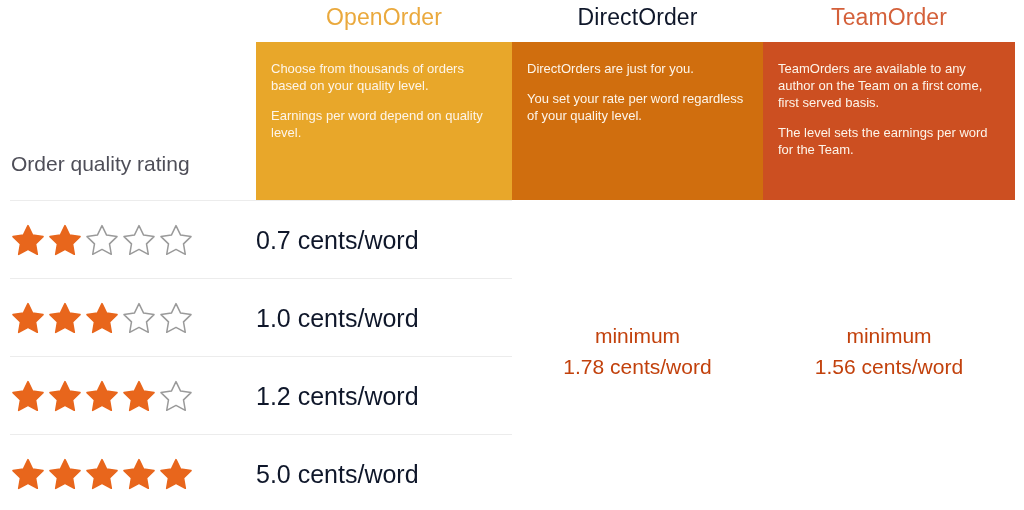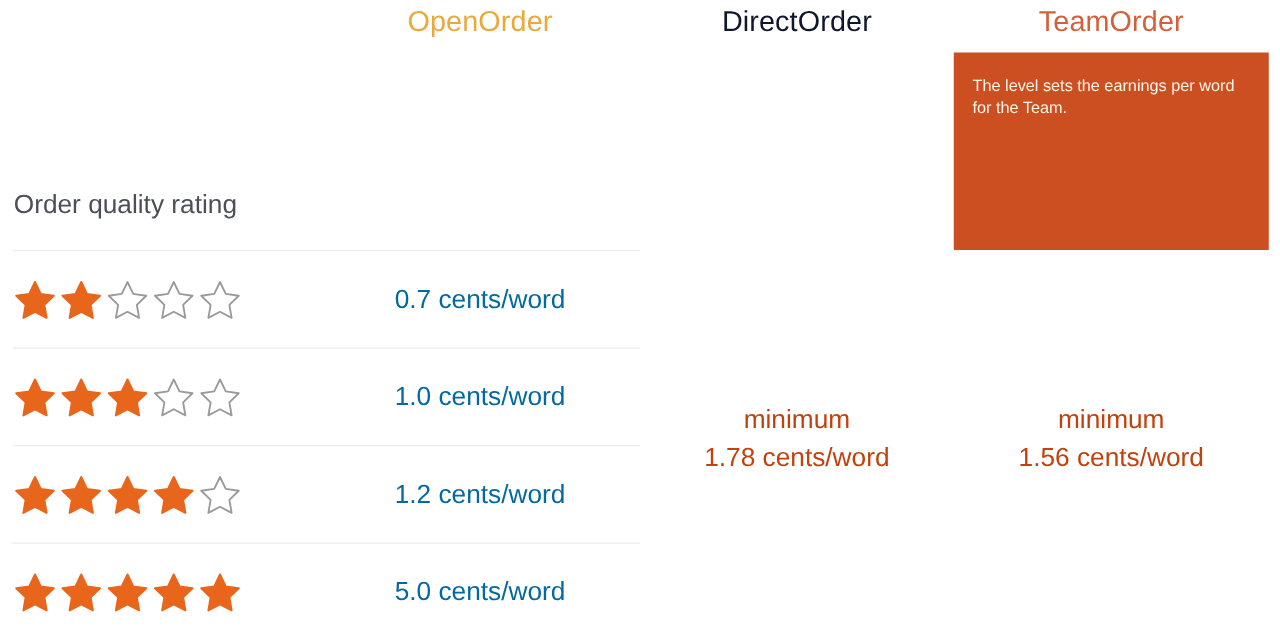"Choose from thousands of orders" div.panel { html: none -> <div> <p>Choose from thousands of orders based on your quality level.</p> <p>Earnings per word depend on quality level.</p> </div> }
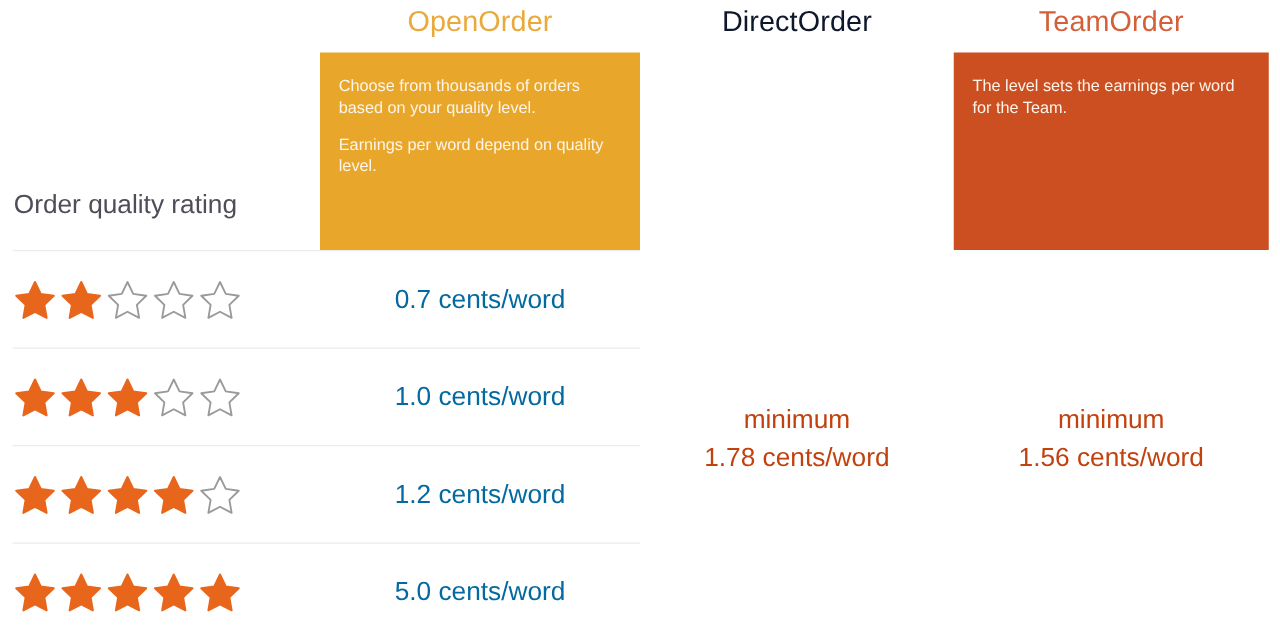"DirectOrders are just for you." div.panel { html: none -> <div> <p>DirectOrders are just for you.</p> <p>You set your rate per word regardless of your quality level.</p> </div> }
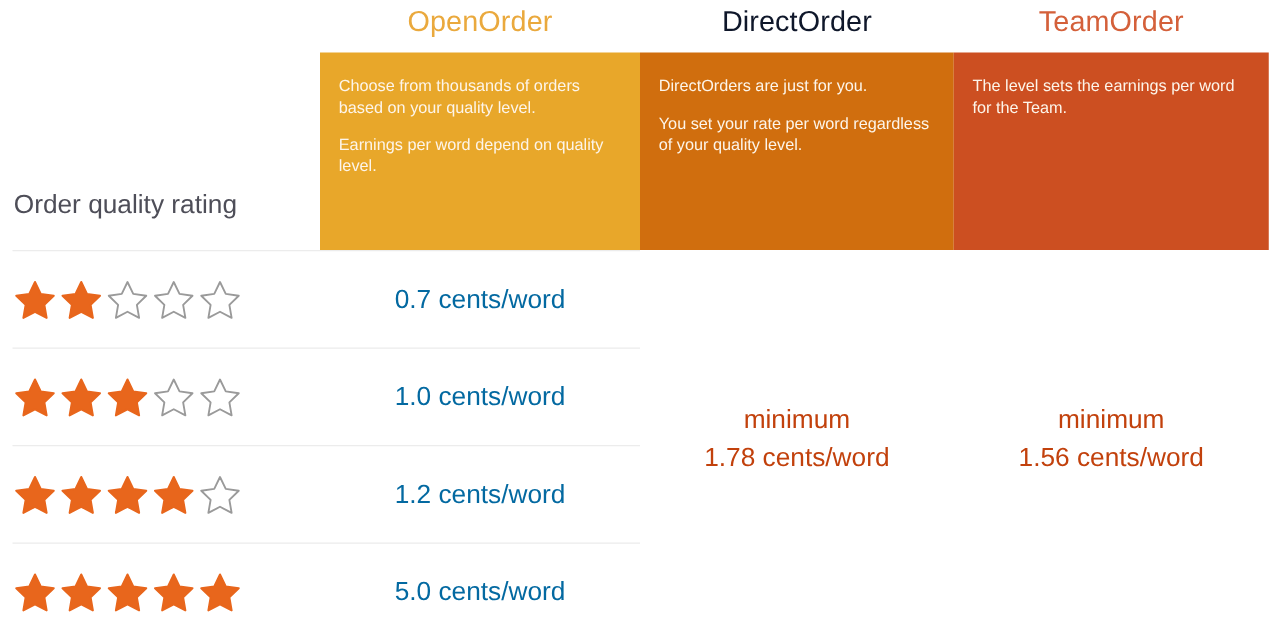"TeamOrders are available to any" p { html: none -> <p>TeamOrders are available to any author on the Team on a first come, first served basis.</p> }
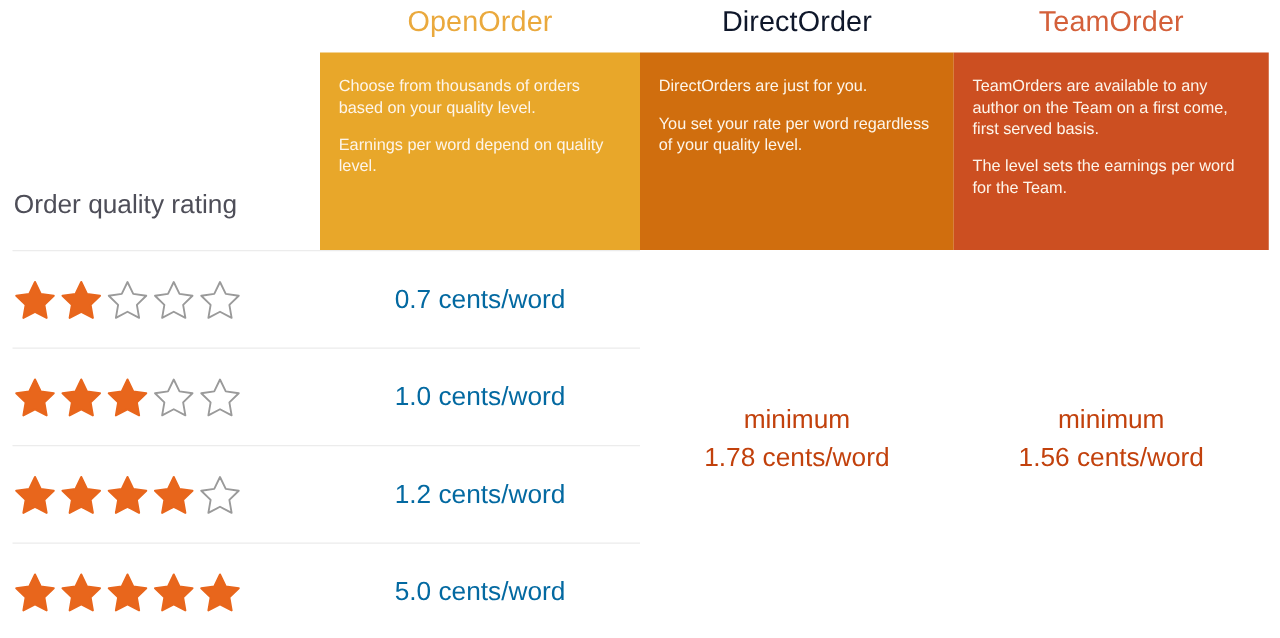"0.7 cents/word" .rate-price { color: #0369a1 -> #0f172a; font-size: 21px -> 25px; text-align: center -> left }
